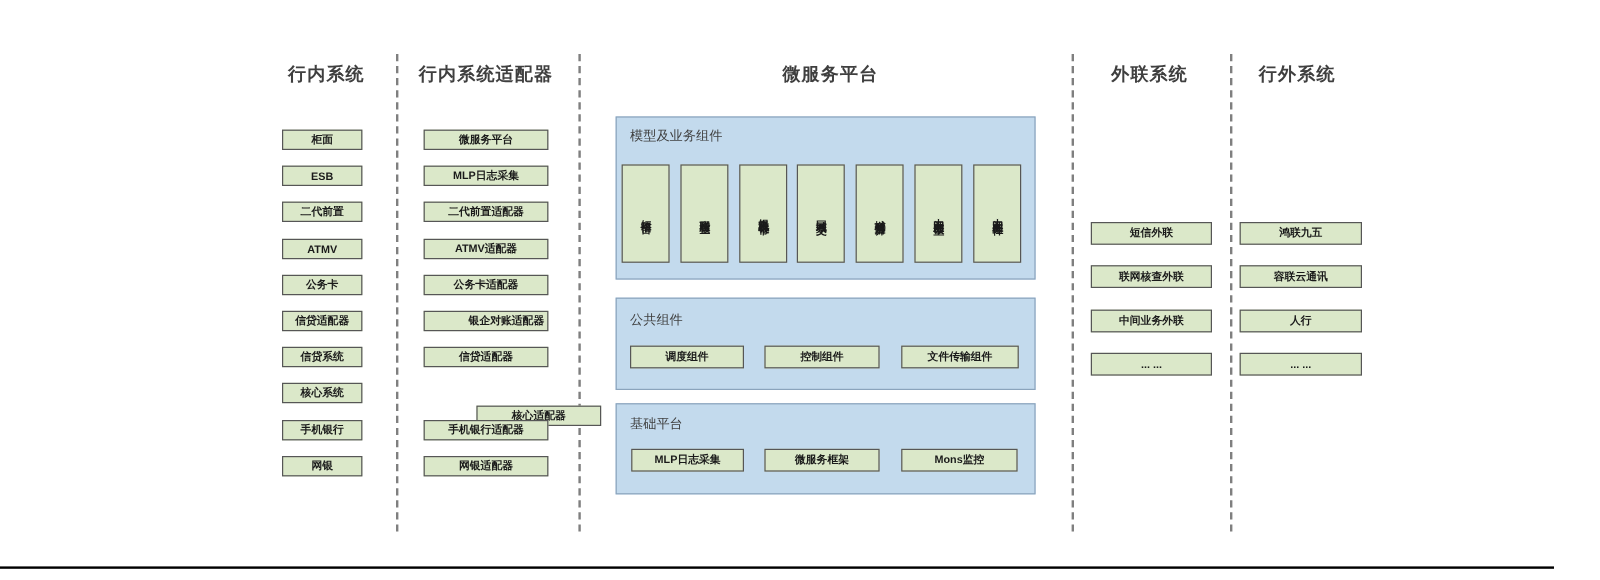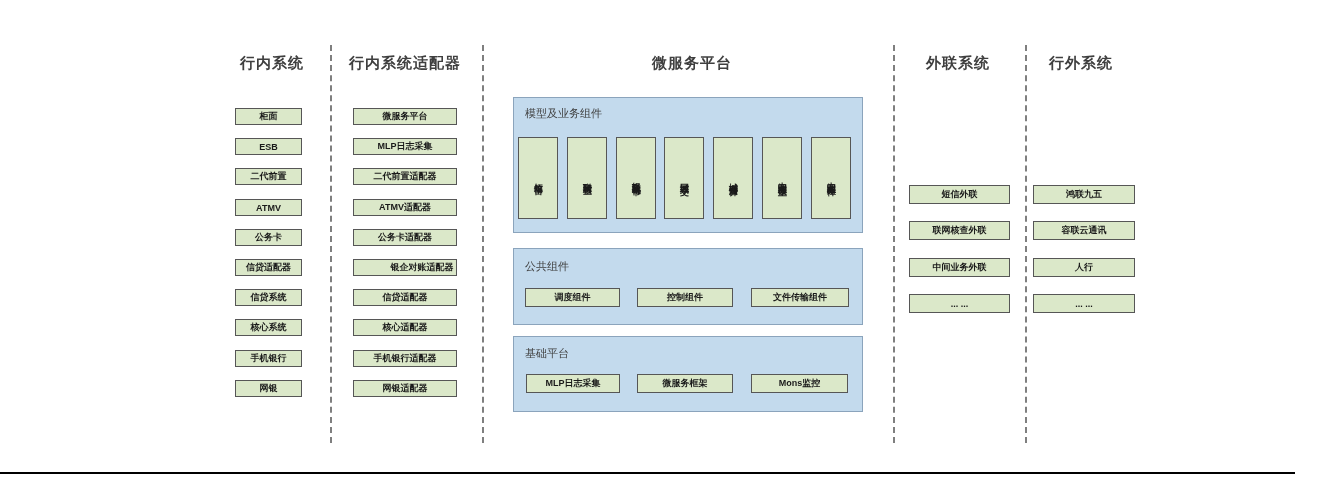"核心适配器" div.gbox { margin-left: none -> 44px; top: 319px -> 338px }
